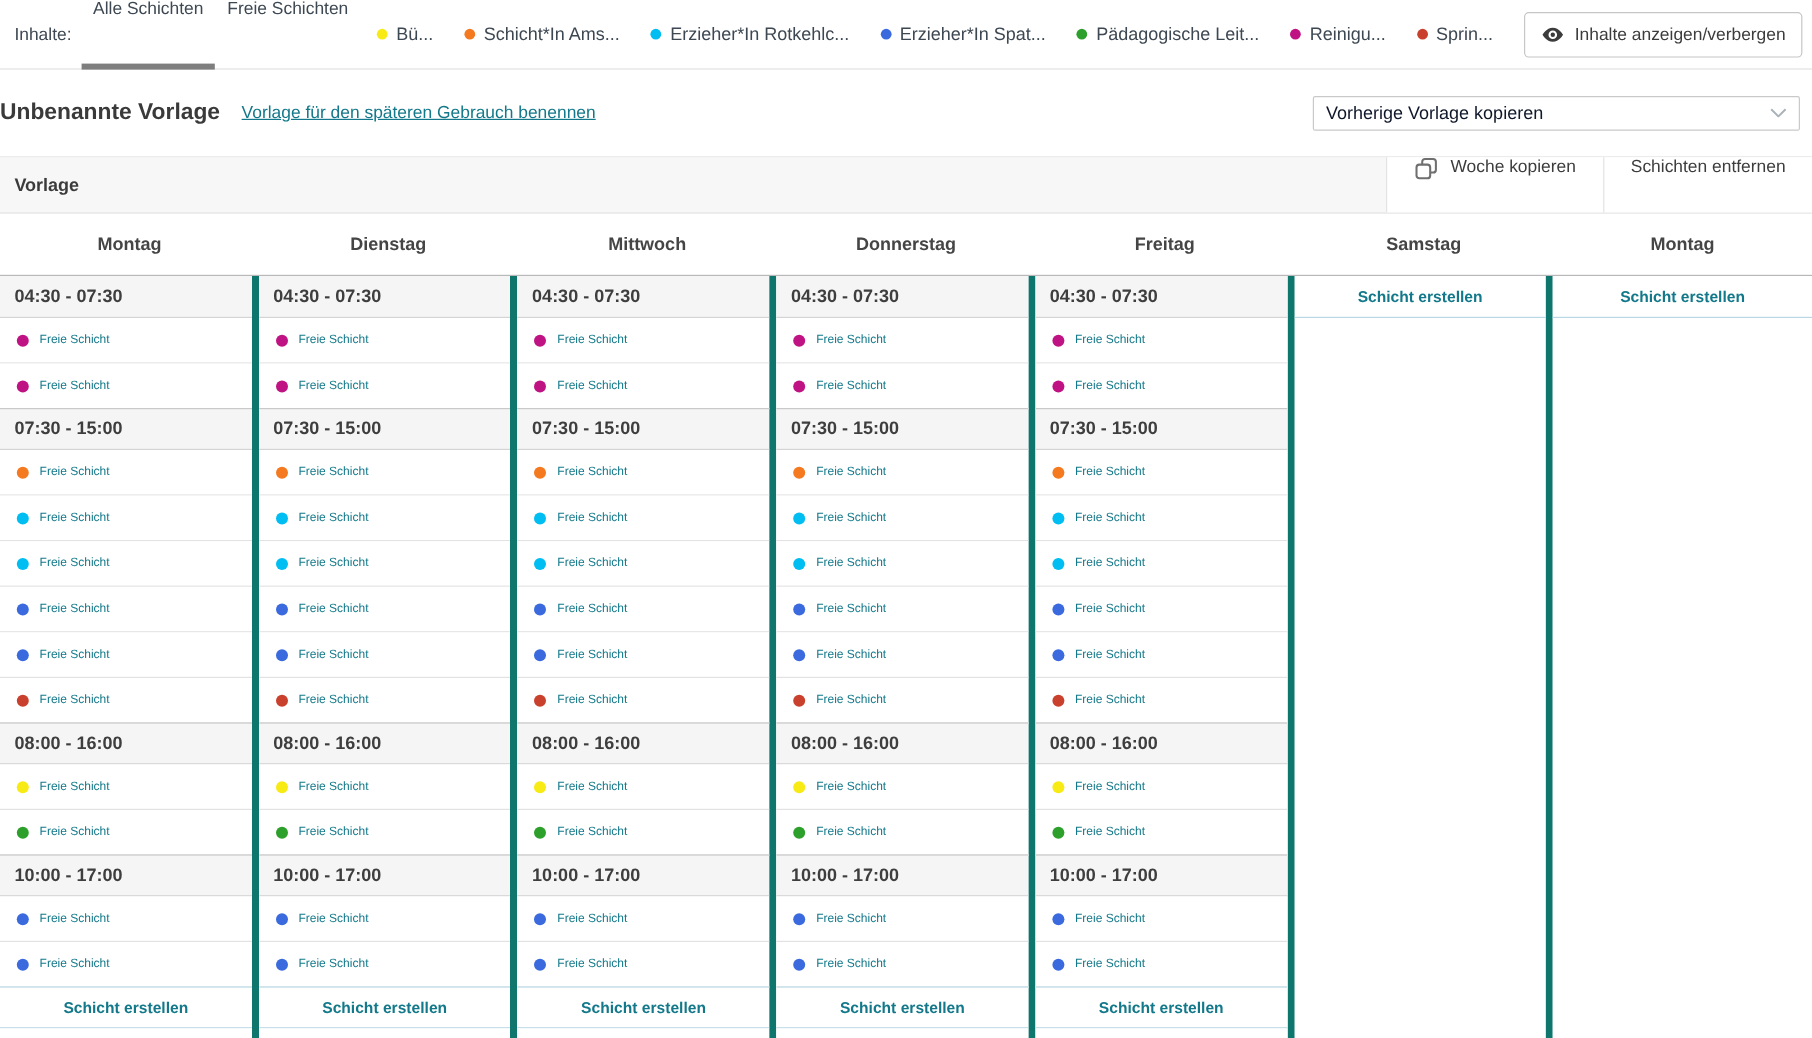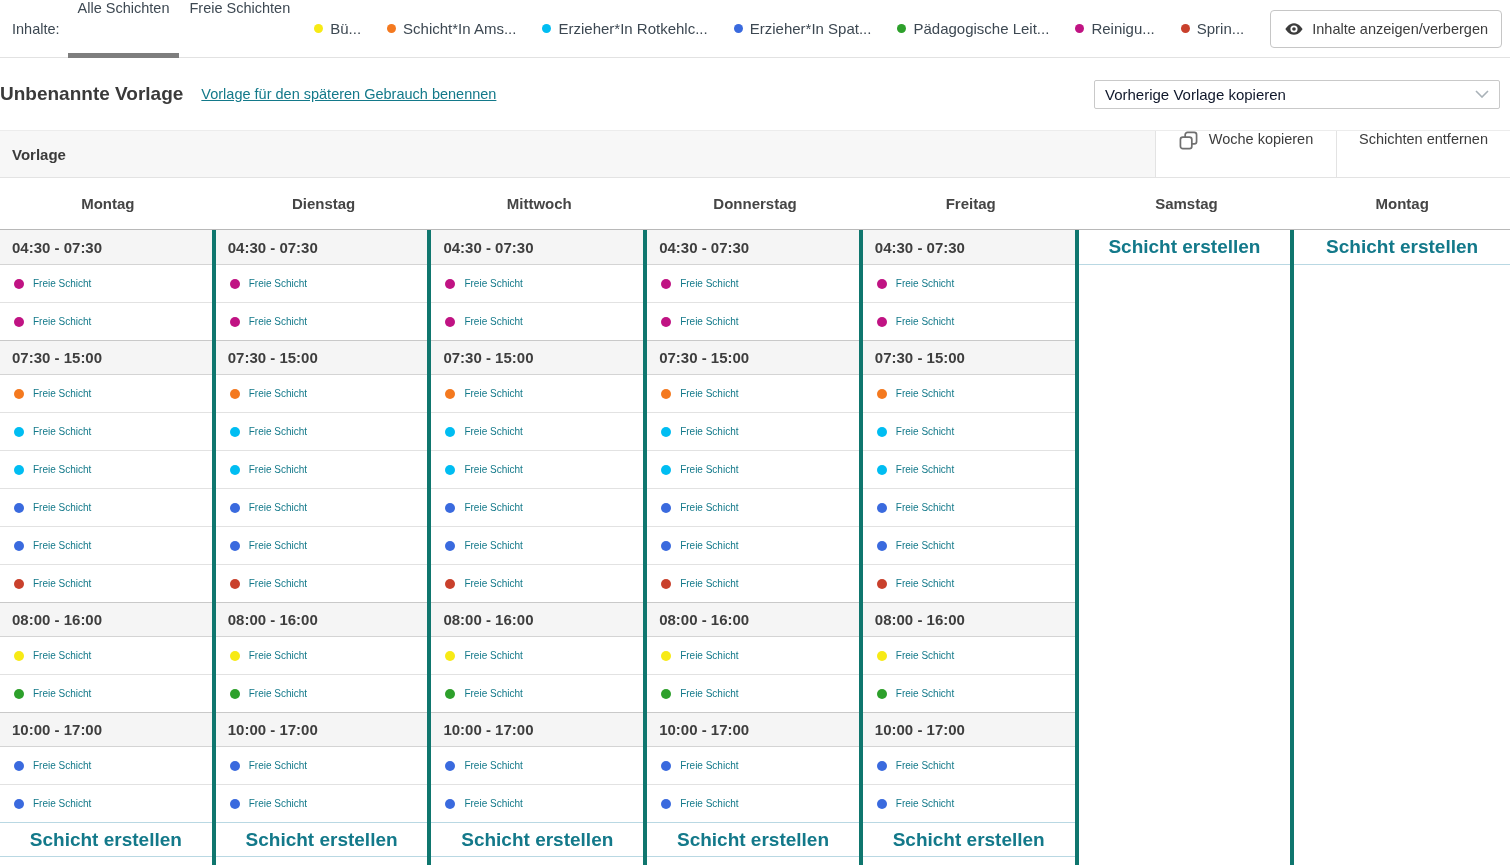"04:30 - 07:30" .col { border-right: 4px solid #0f766e -> 6px solid #0f766e }
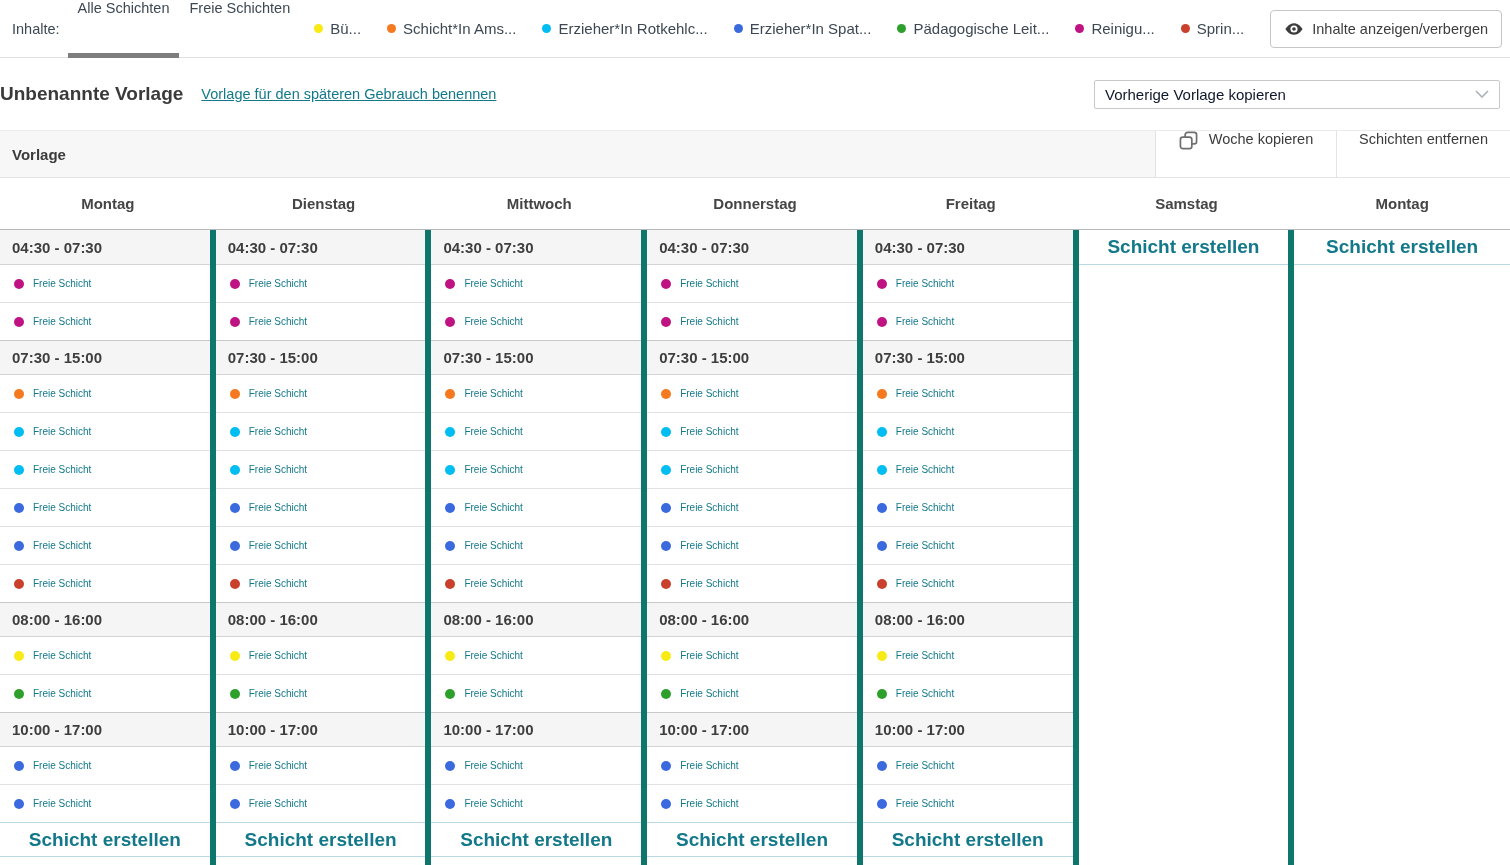"Schicht erstellen" .create-cell { font-size: 19px -> 13px }
